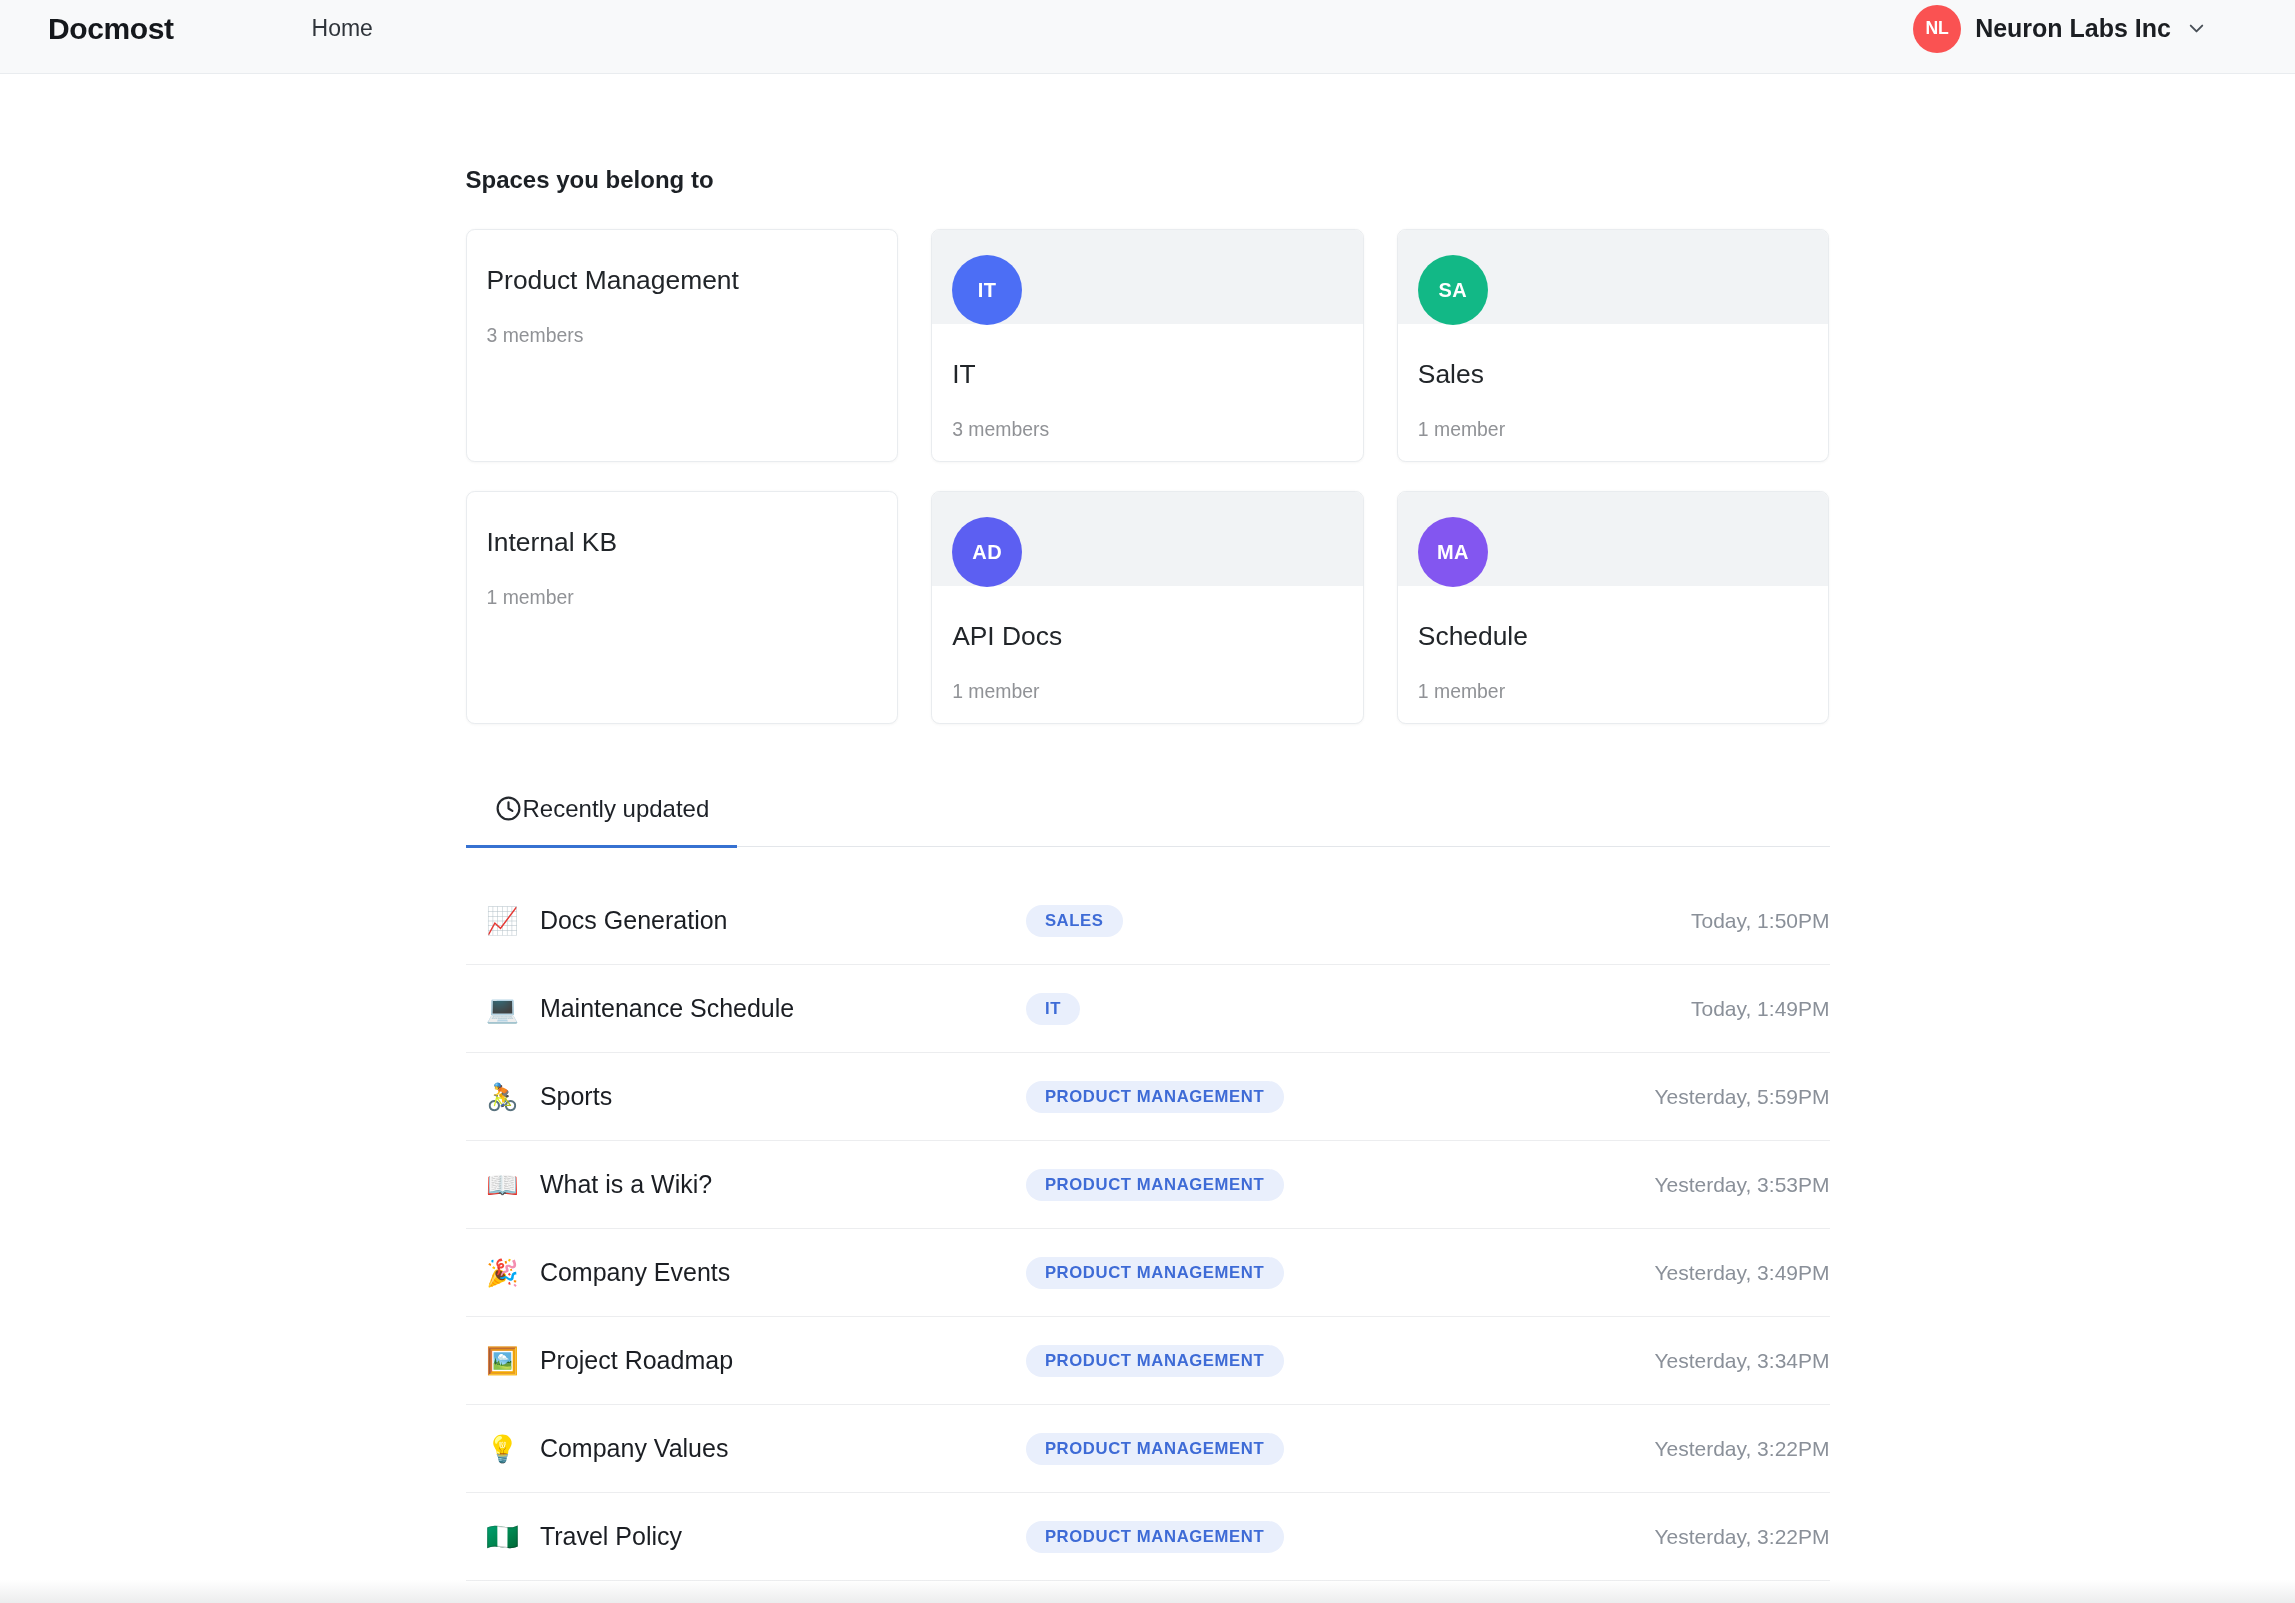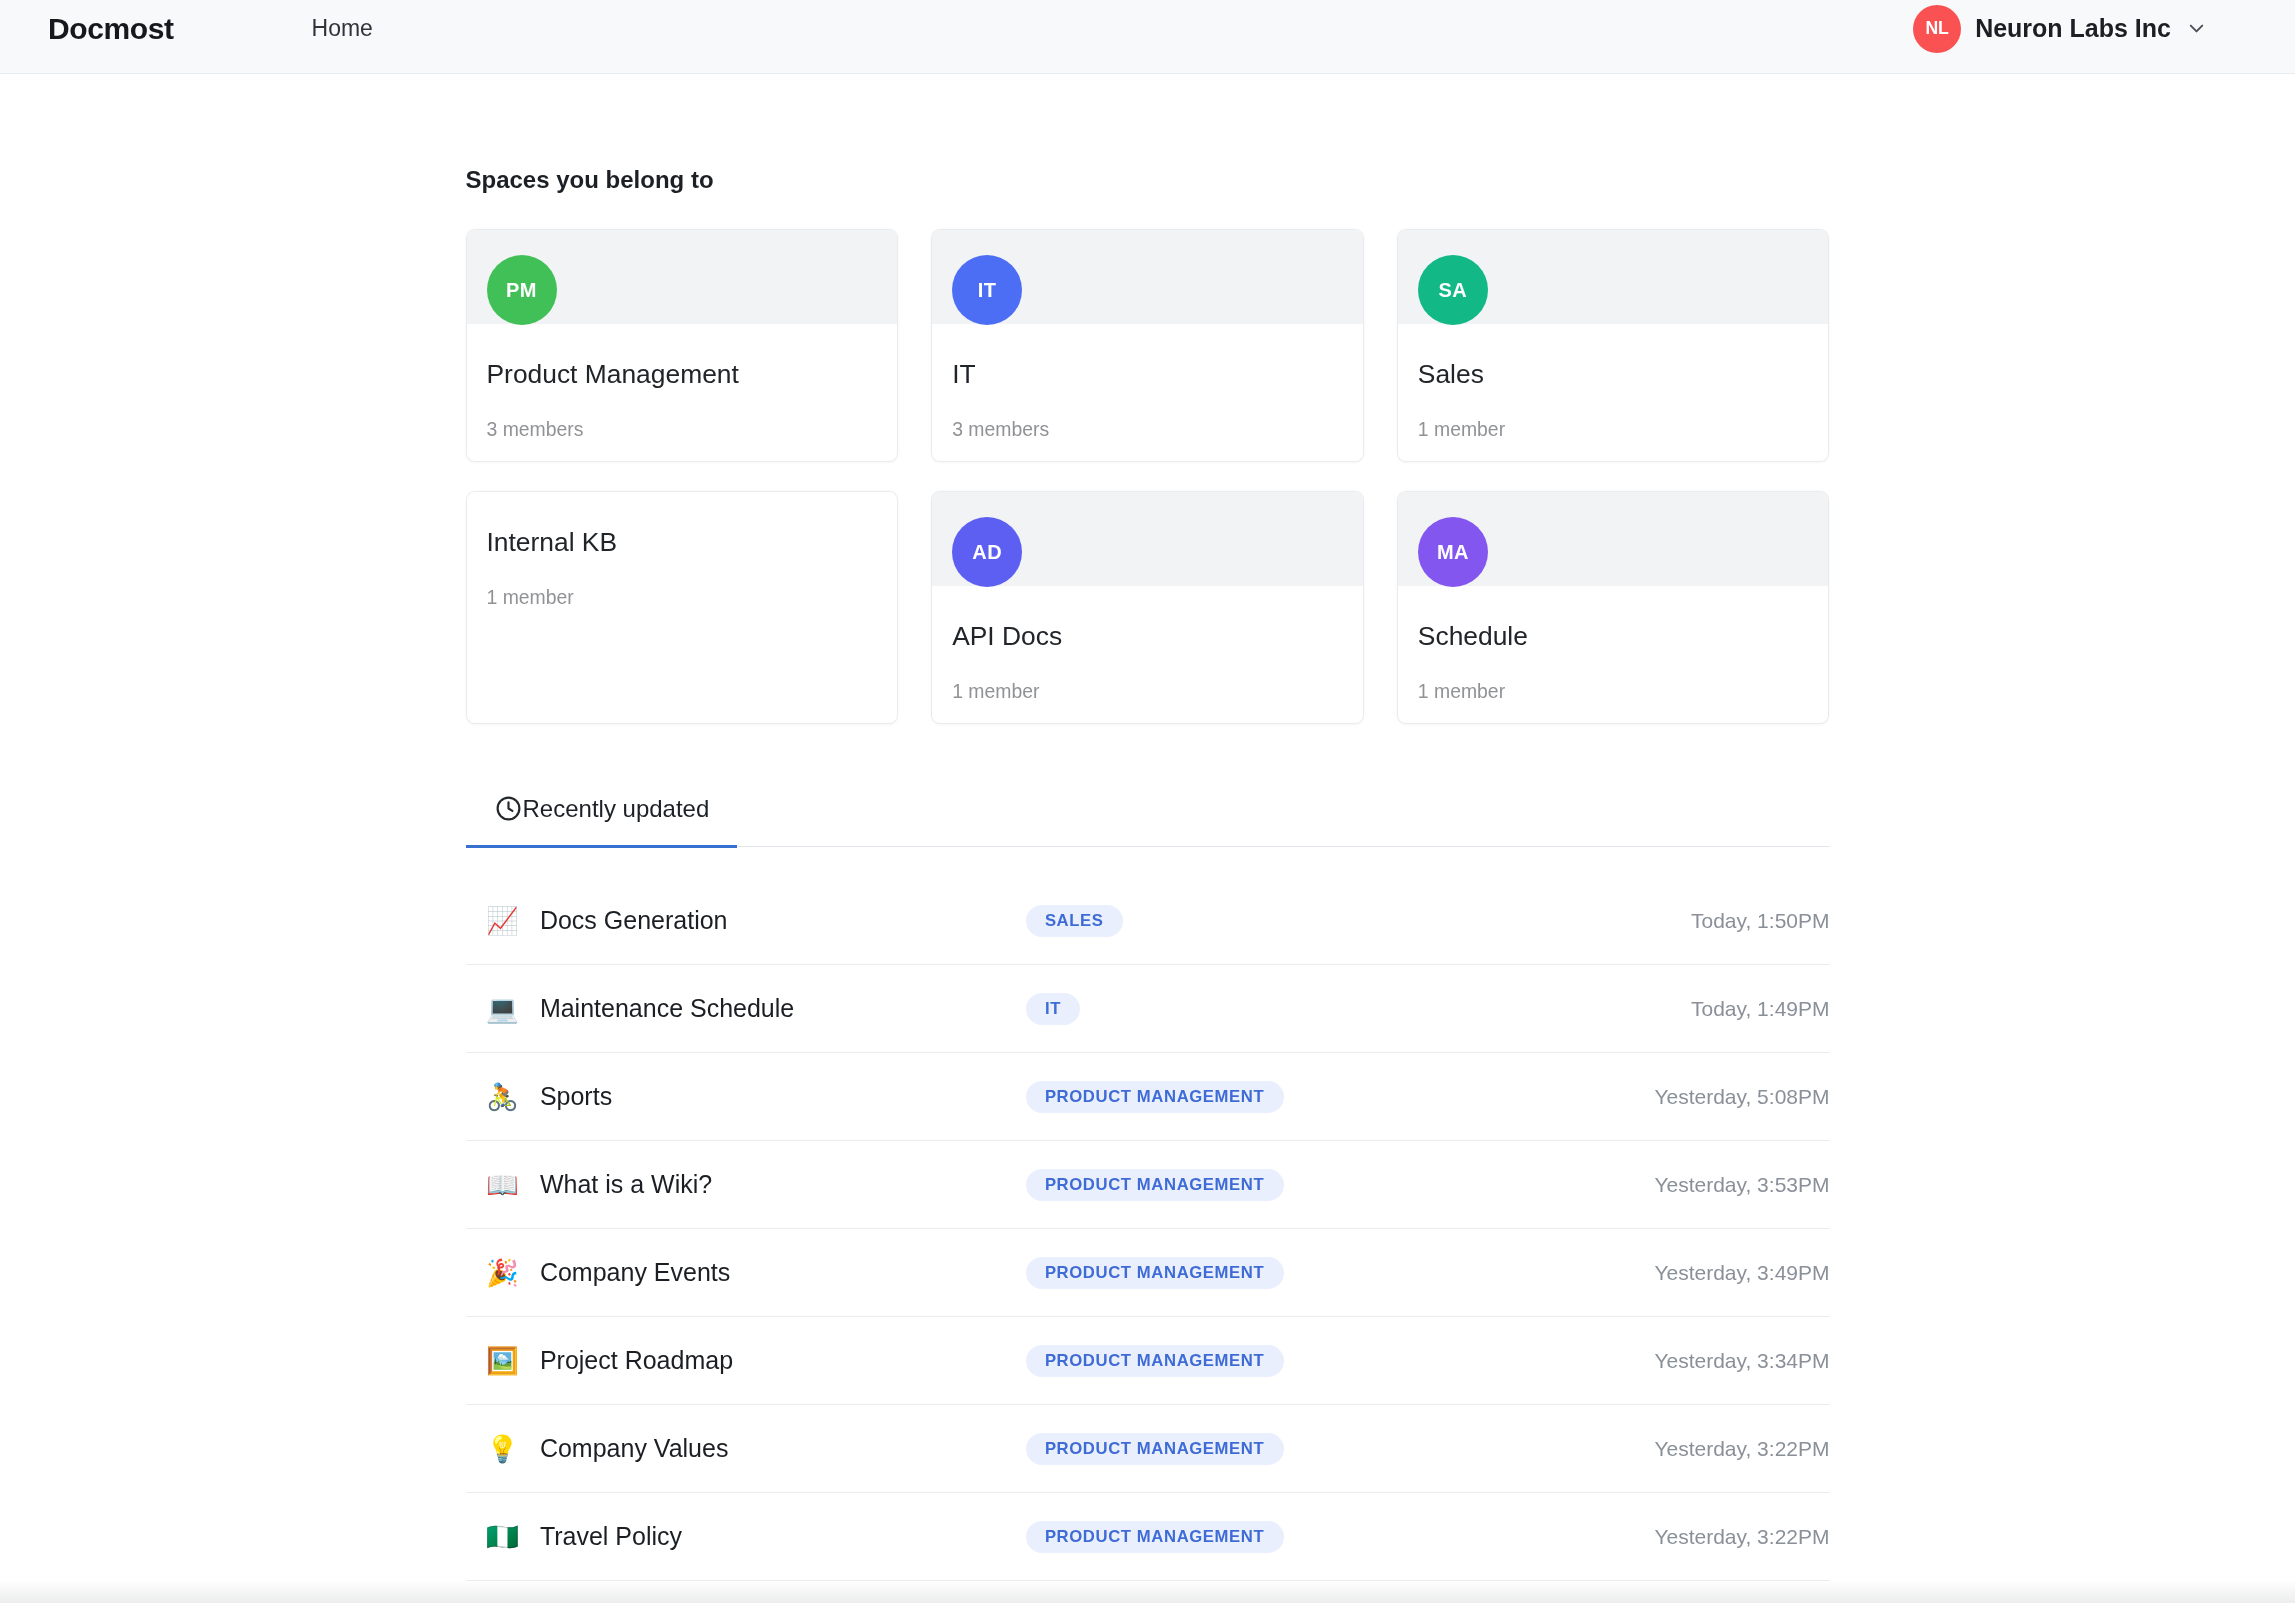"PM" div.card-band { html: <div> <span>PM</span> </div> -> none }
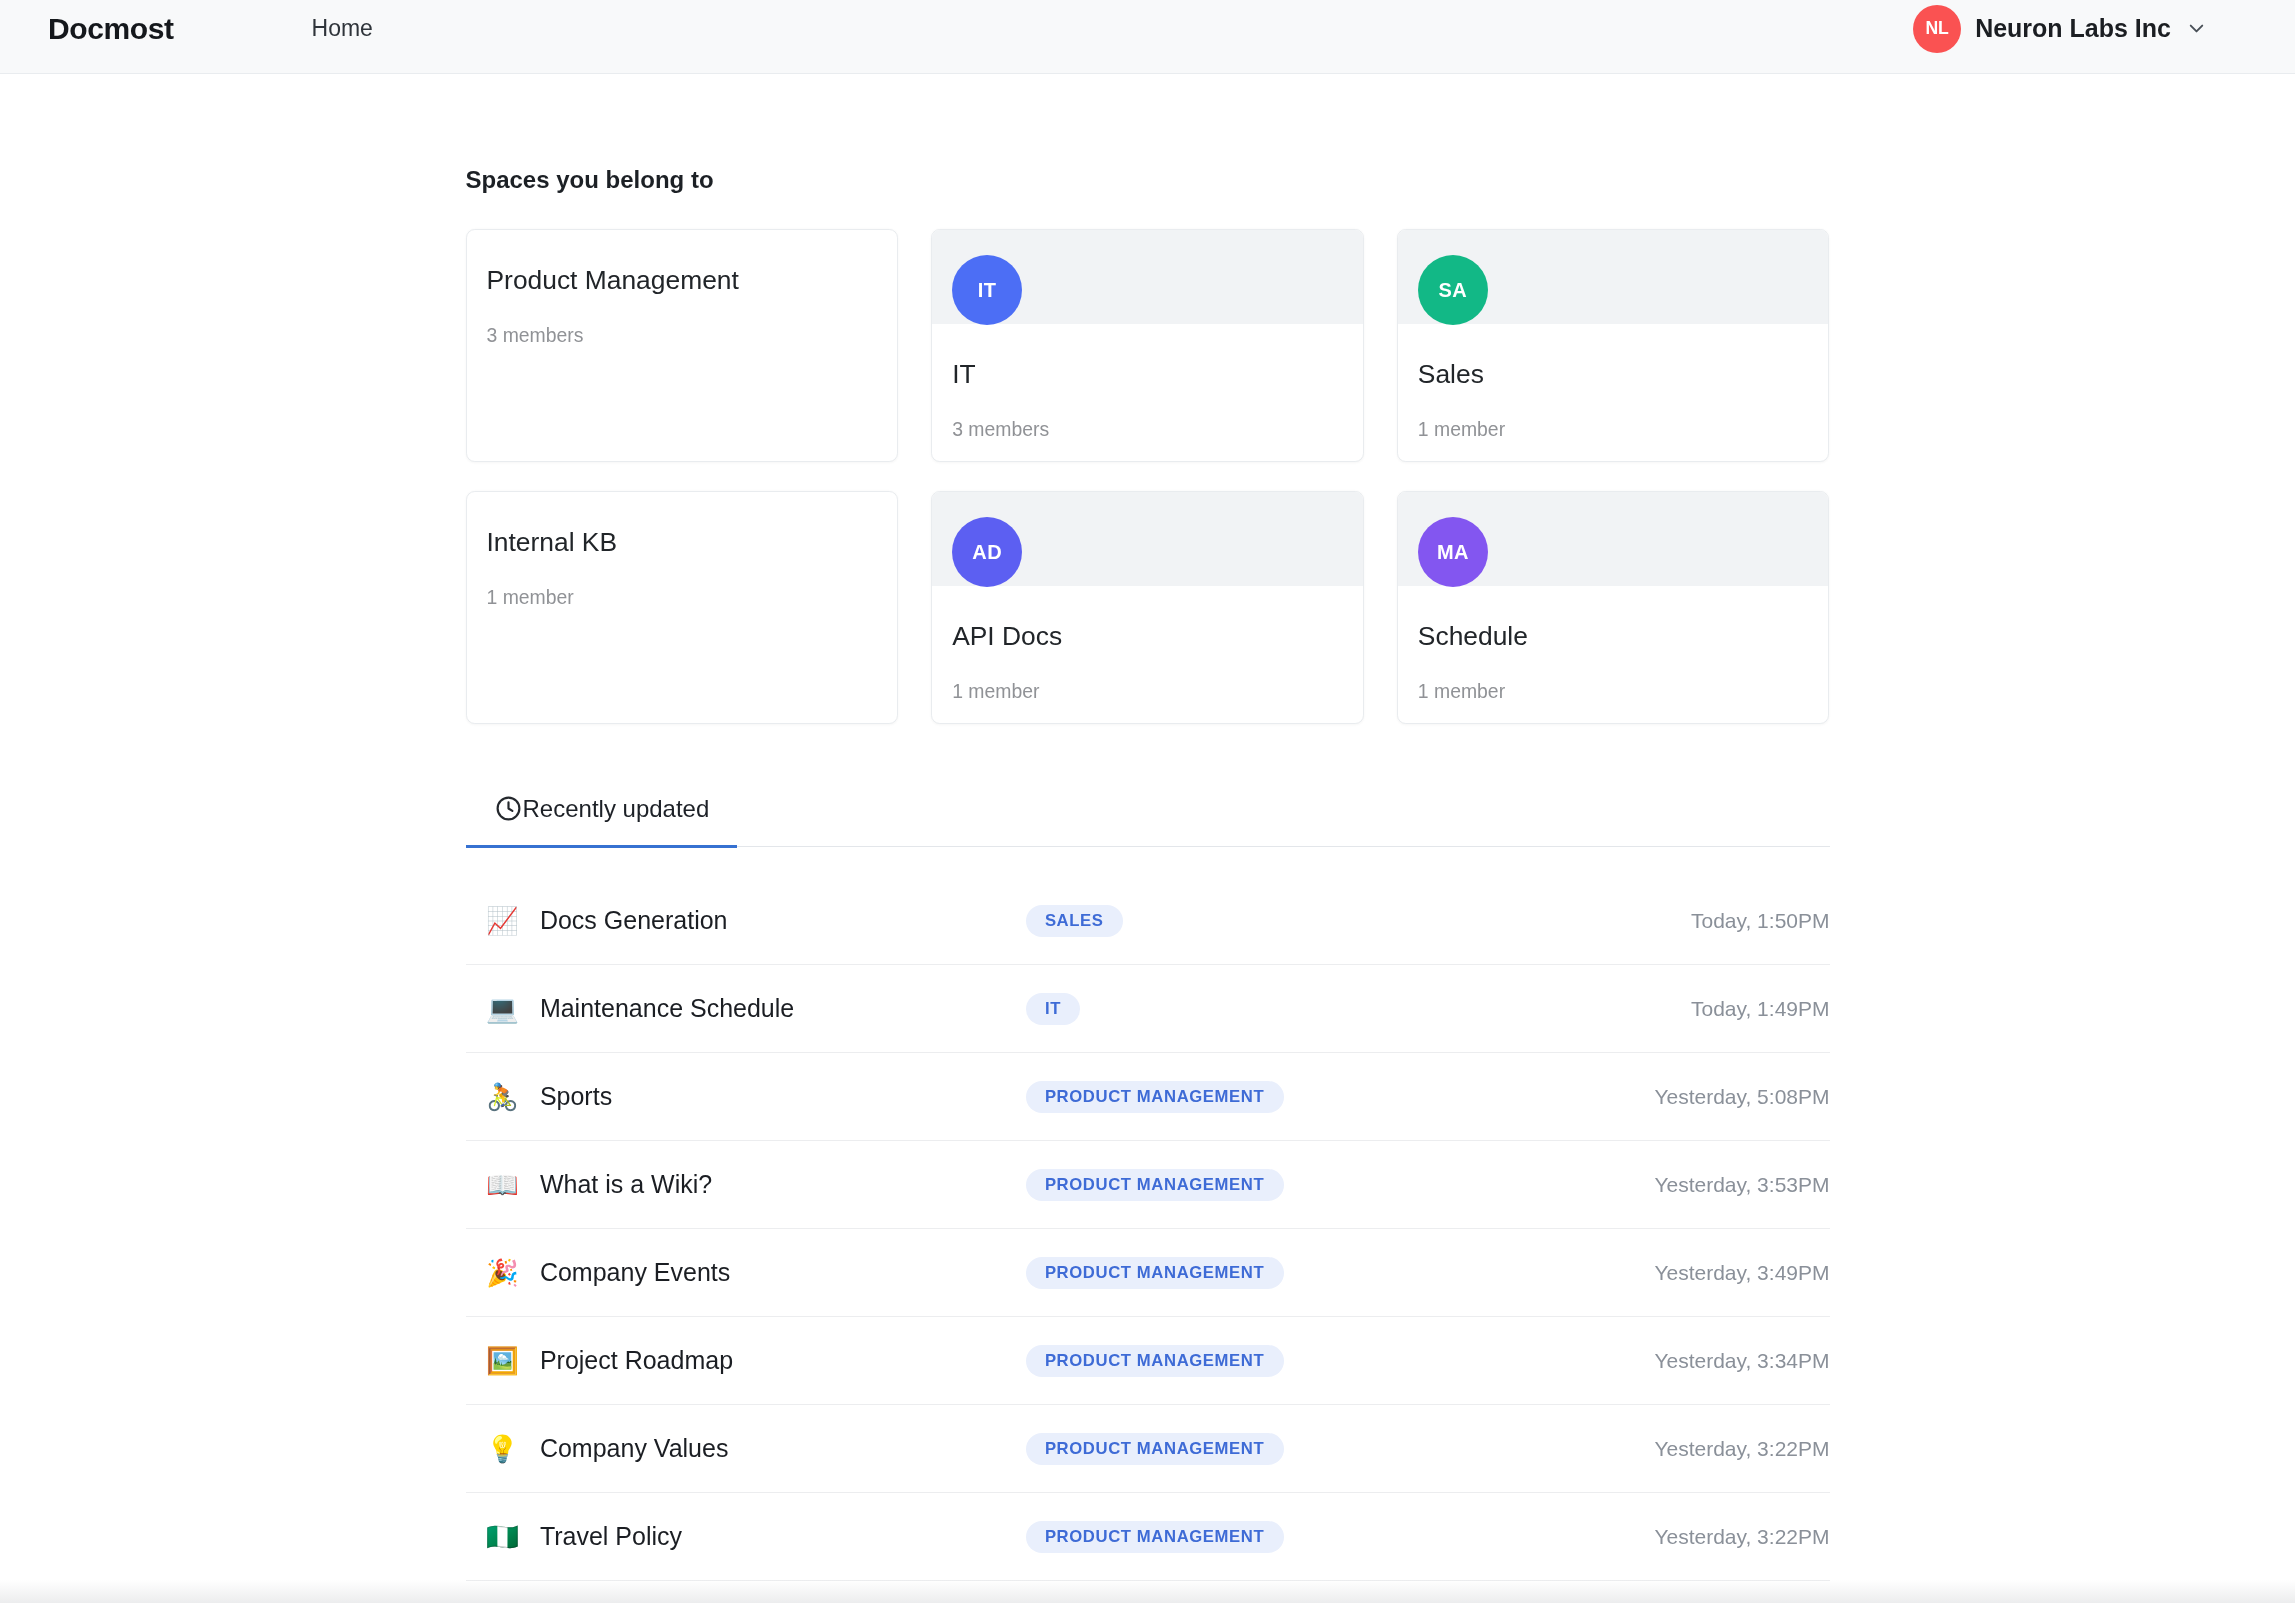"Yesterday, 5:08PM" div.time-cell { text: 5:08PM -> 5:59PM }
